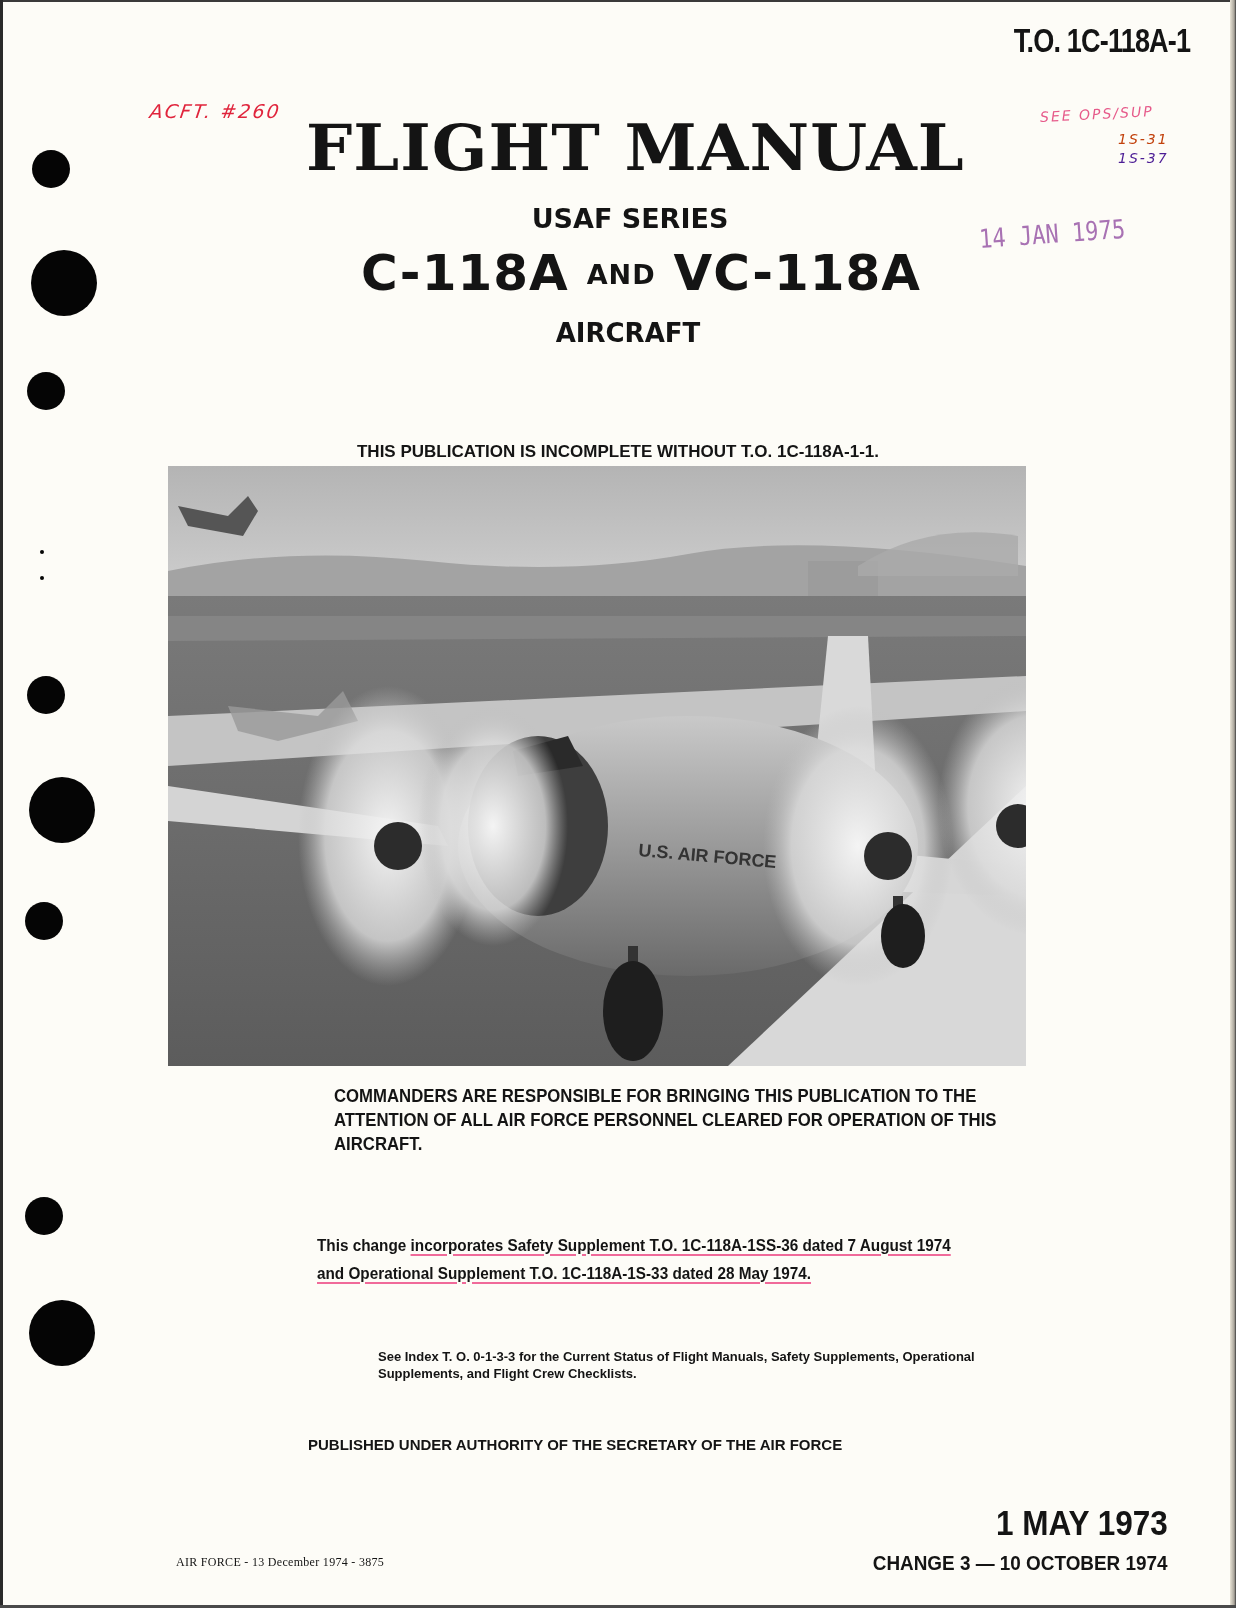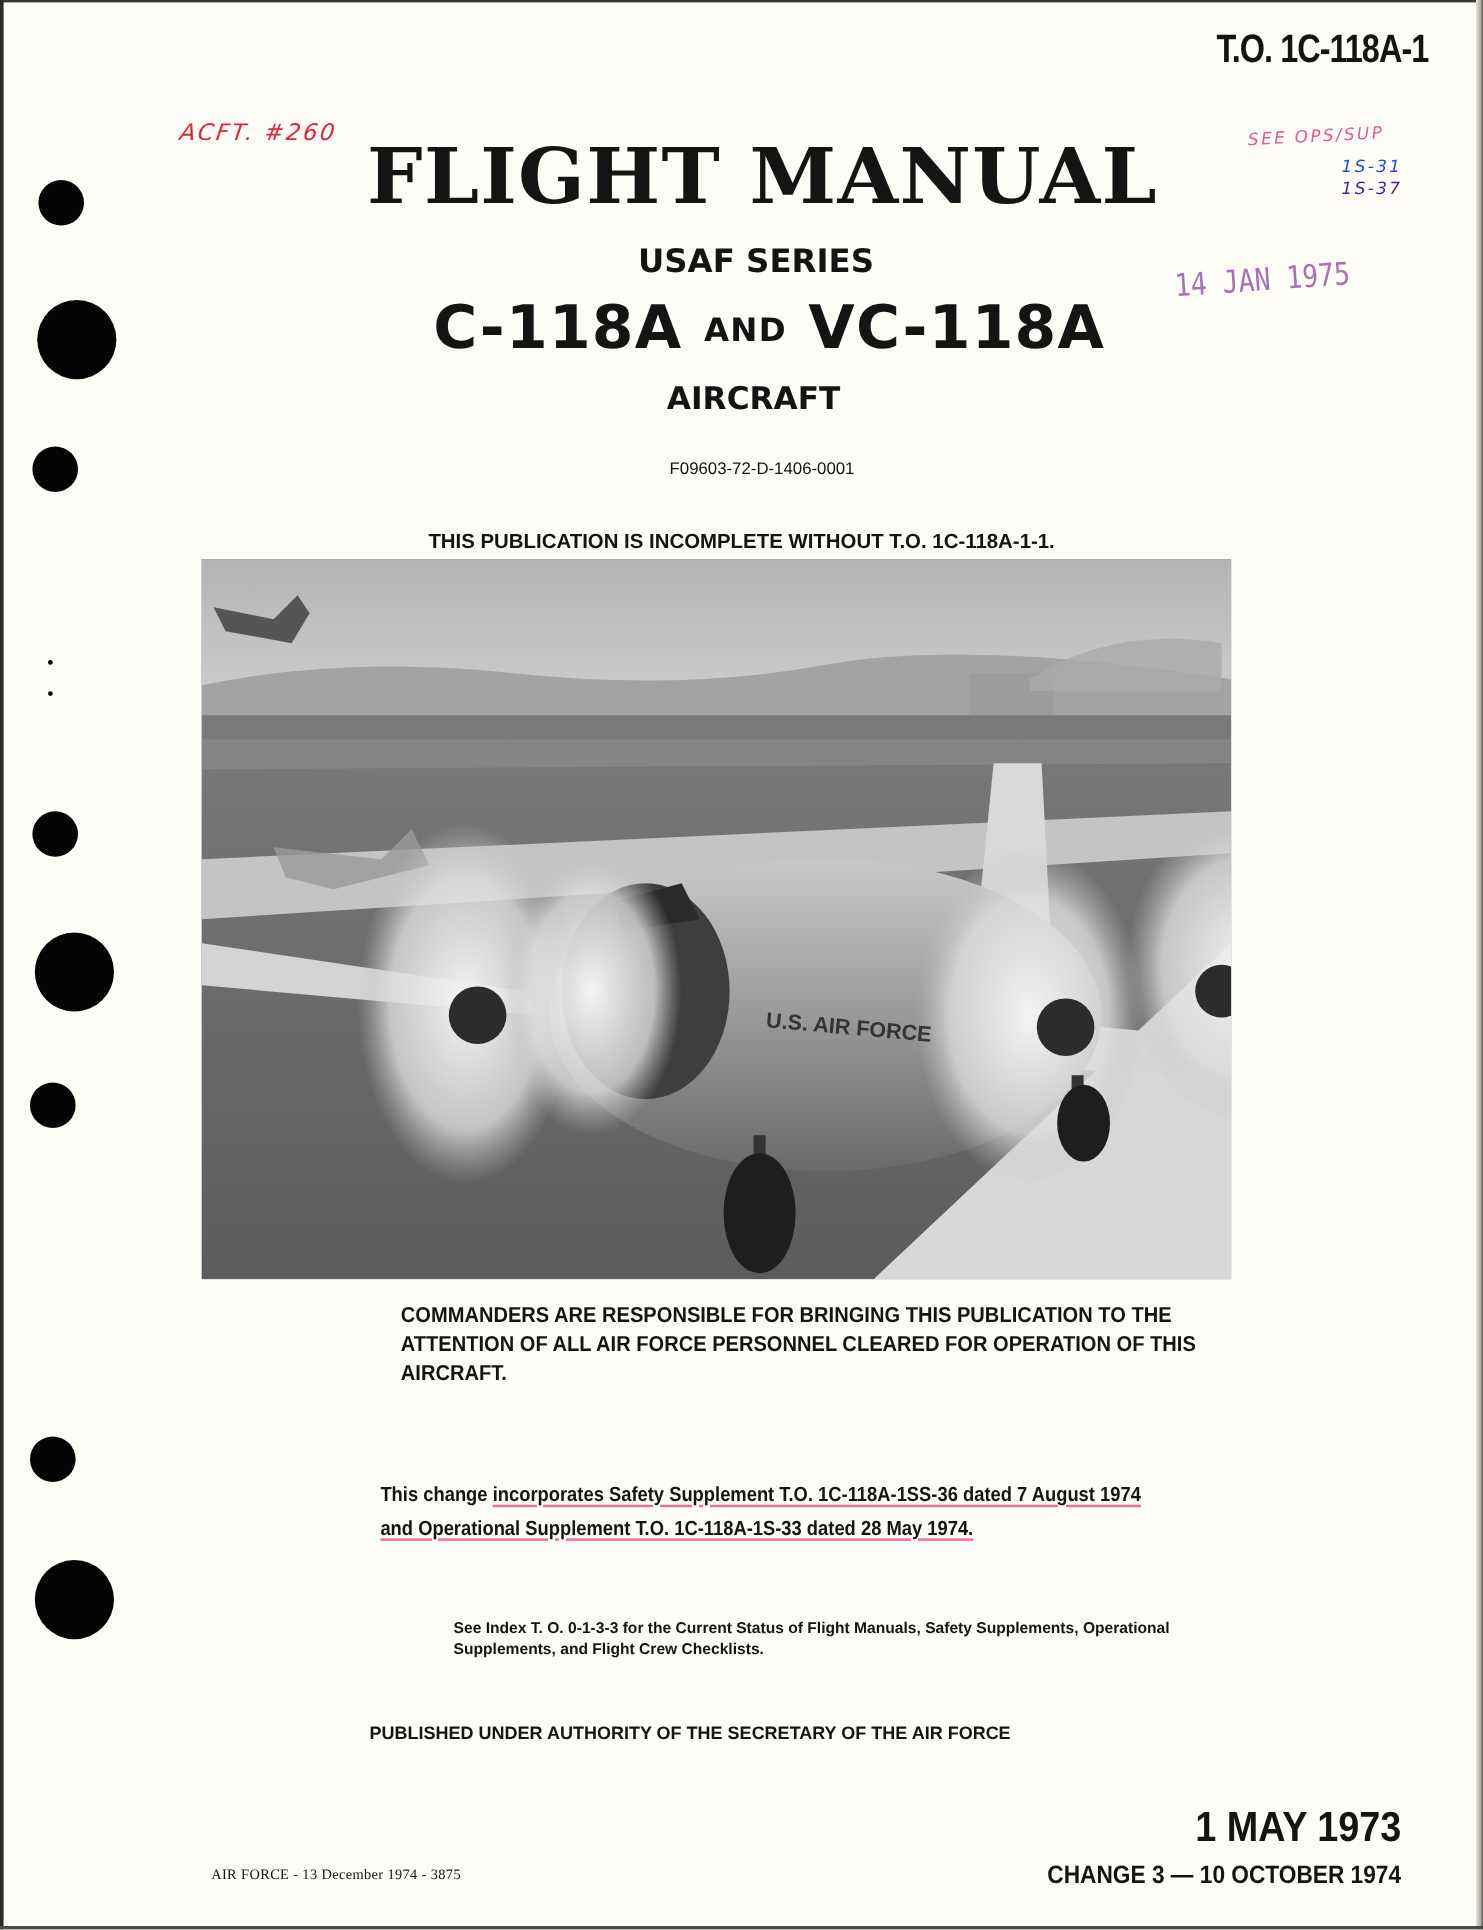"1S-31" .hw-ref1 { color: #1d4ed8 -> #c2410c }
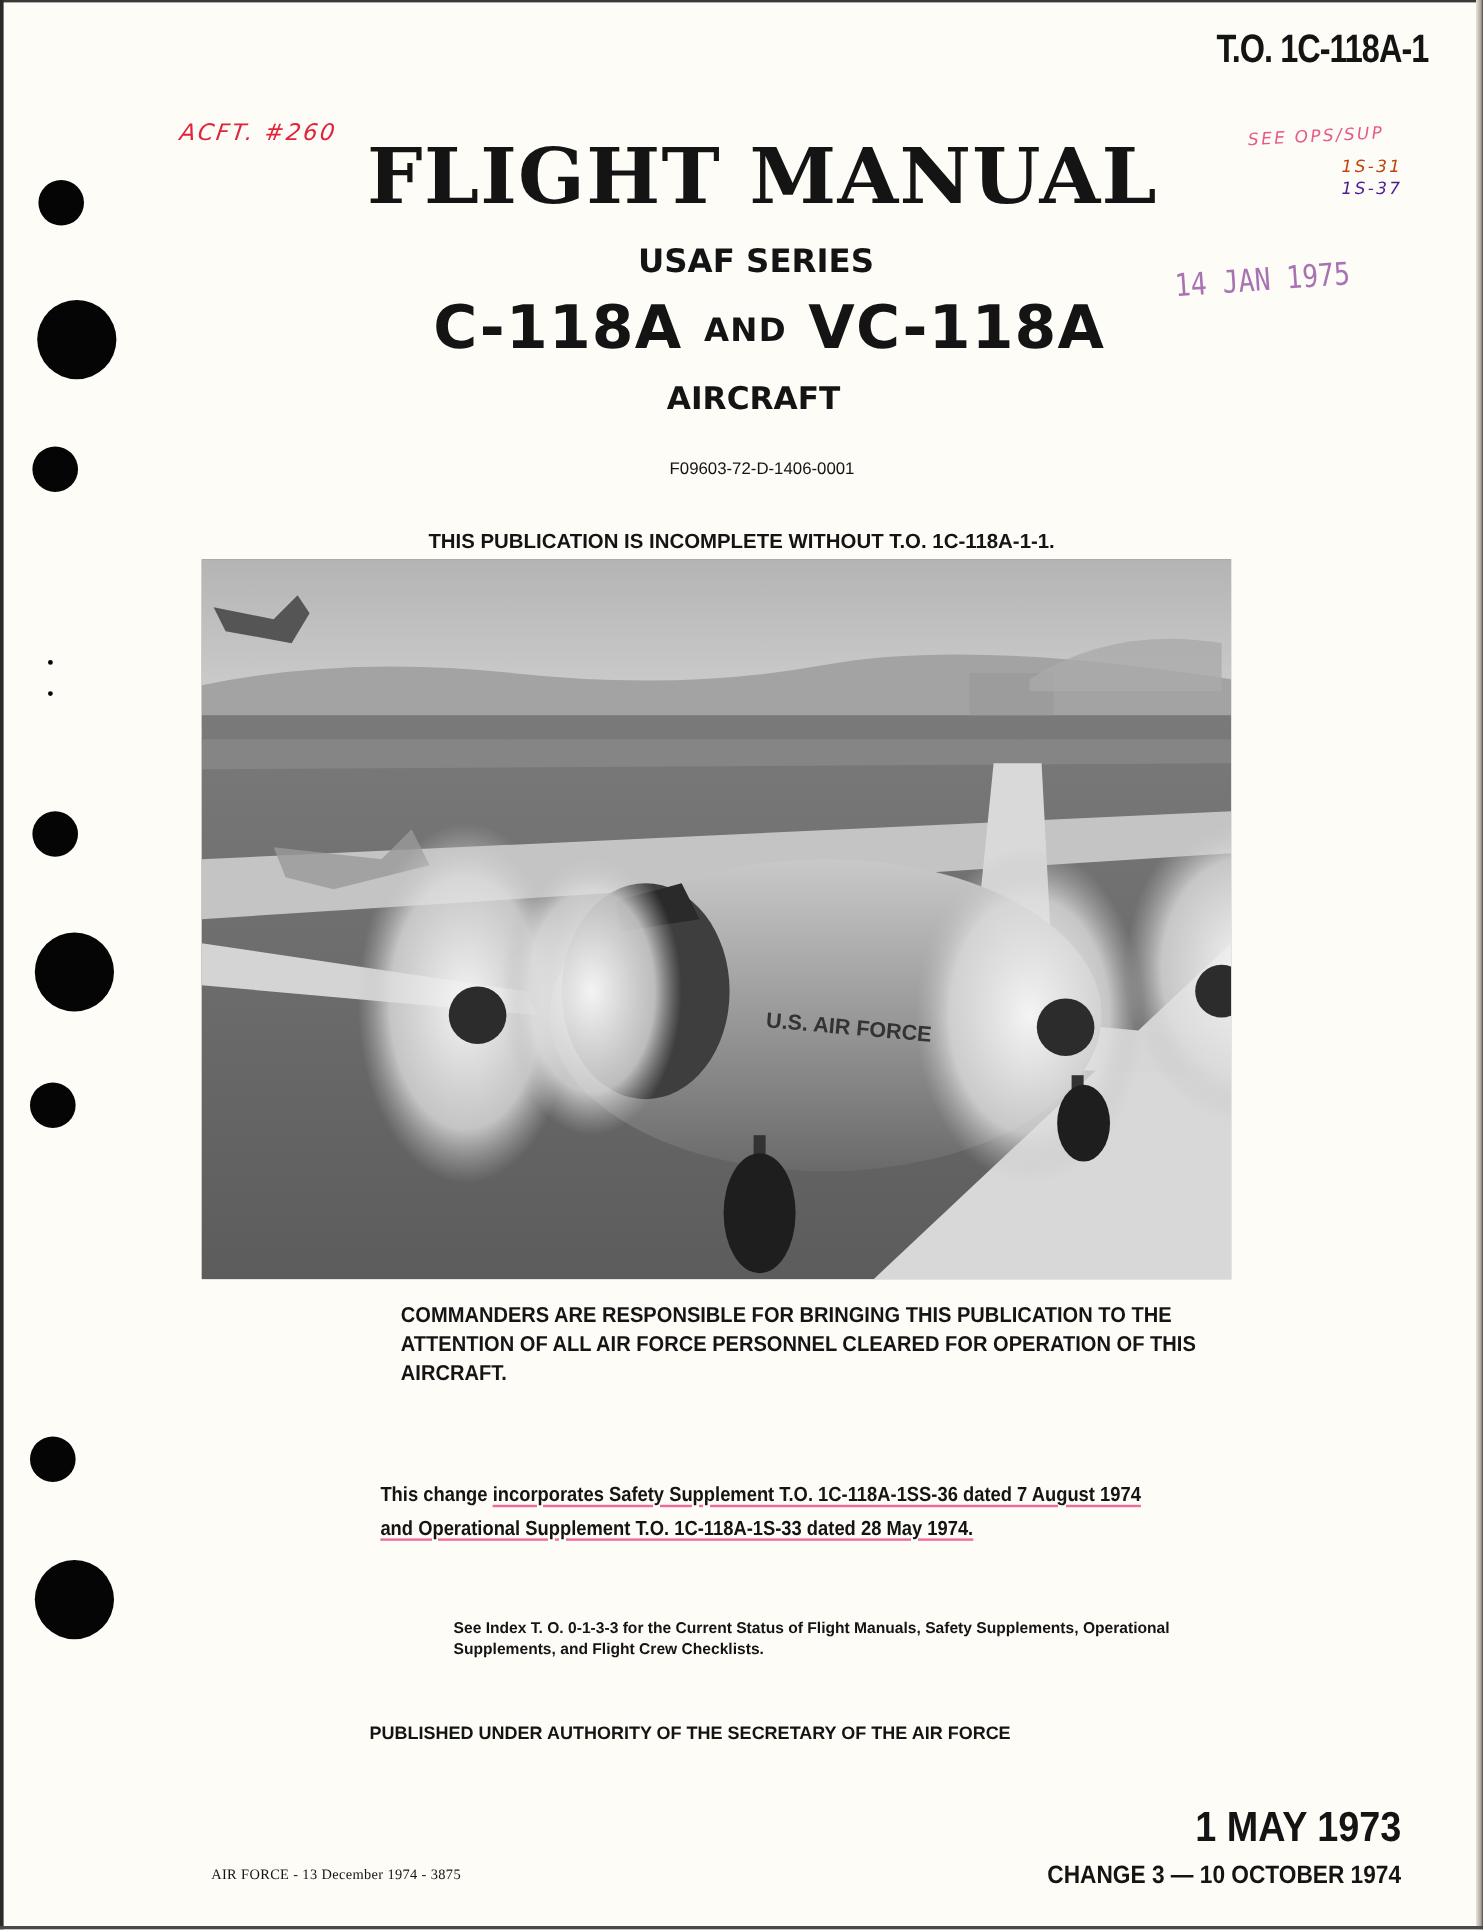"F09603-72-D-1406-0001" div { html: <div>F09603-72-D-1406-0001</div> -> none }
